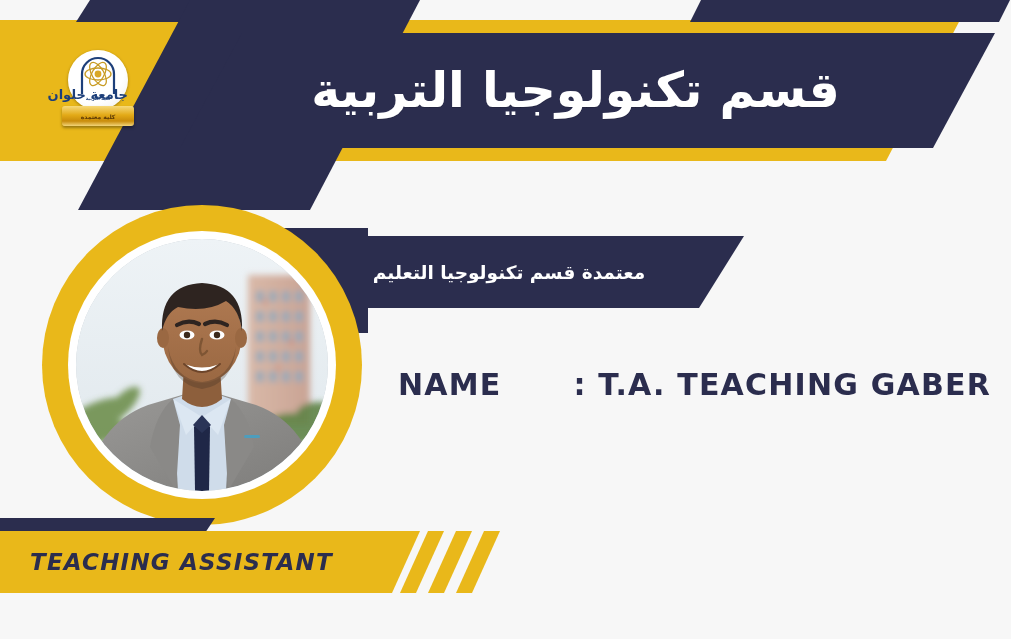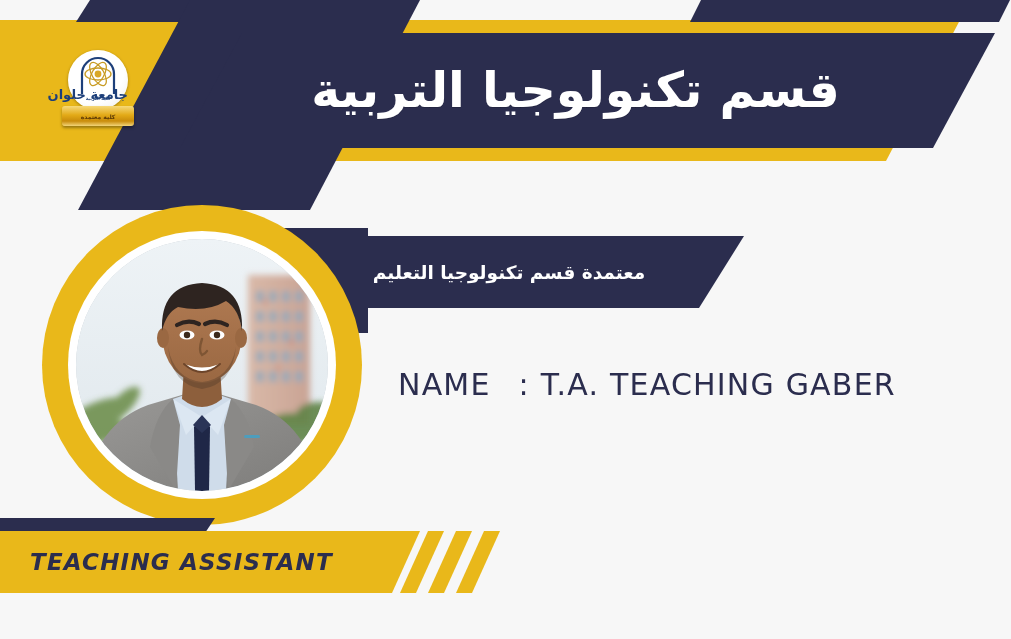"NAME" #name-line { font-weight: 400 -> 700; gap: none -> 44px }
